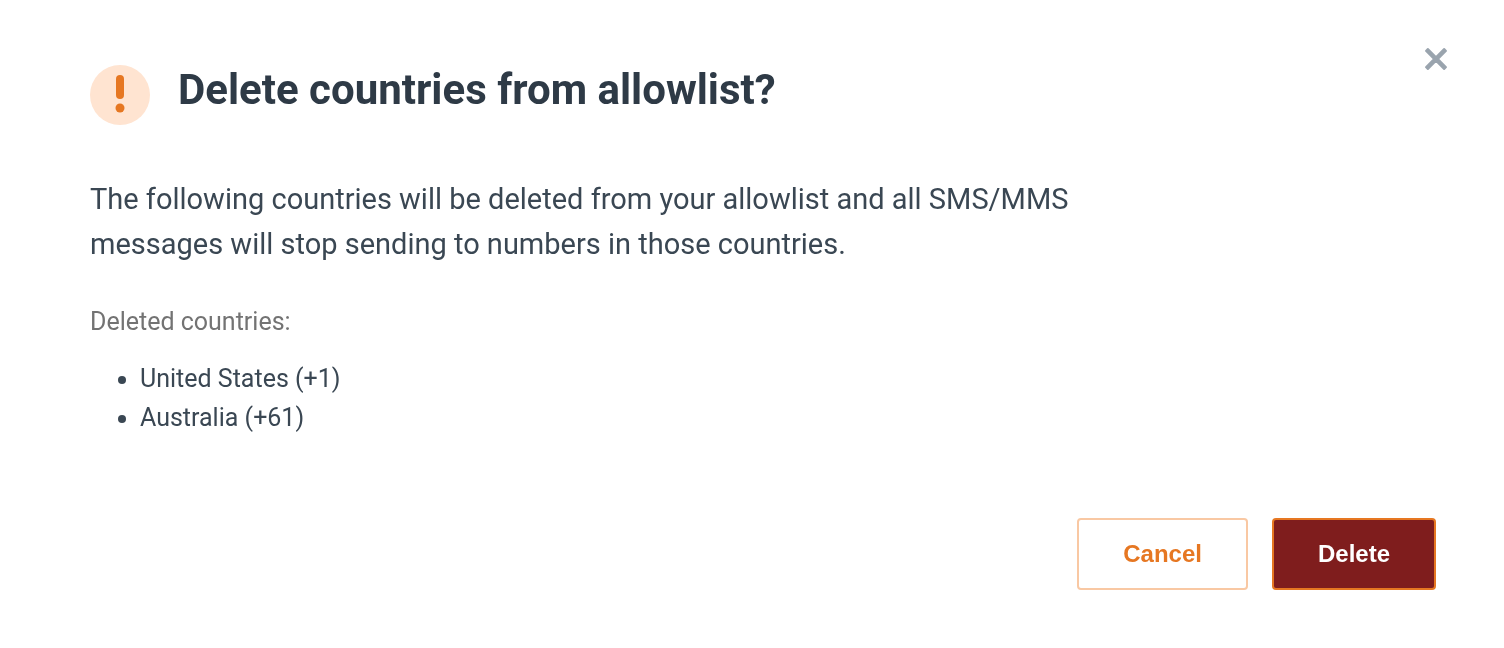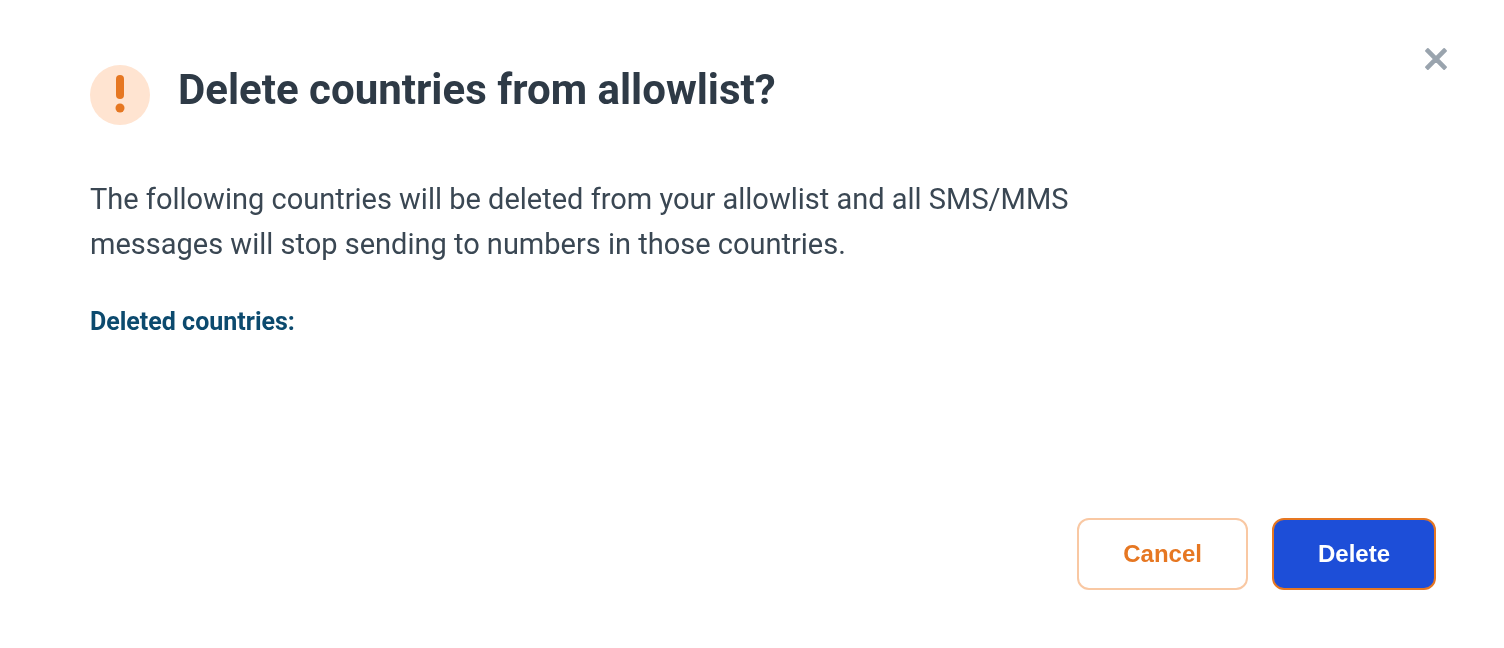"Deleted countries:" .deleted-label { color: #0c4a6e -> #737373; font-weight: 700 -> 400 }
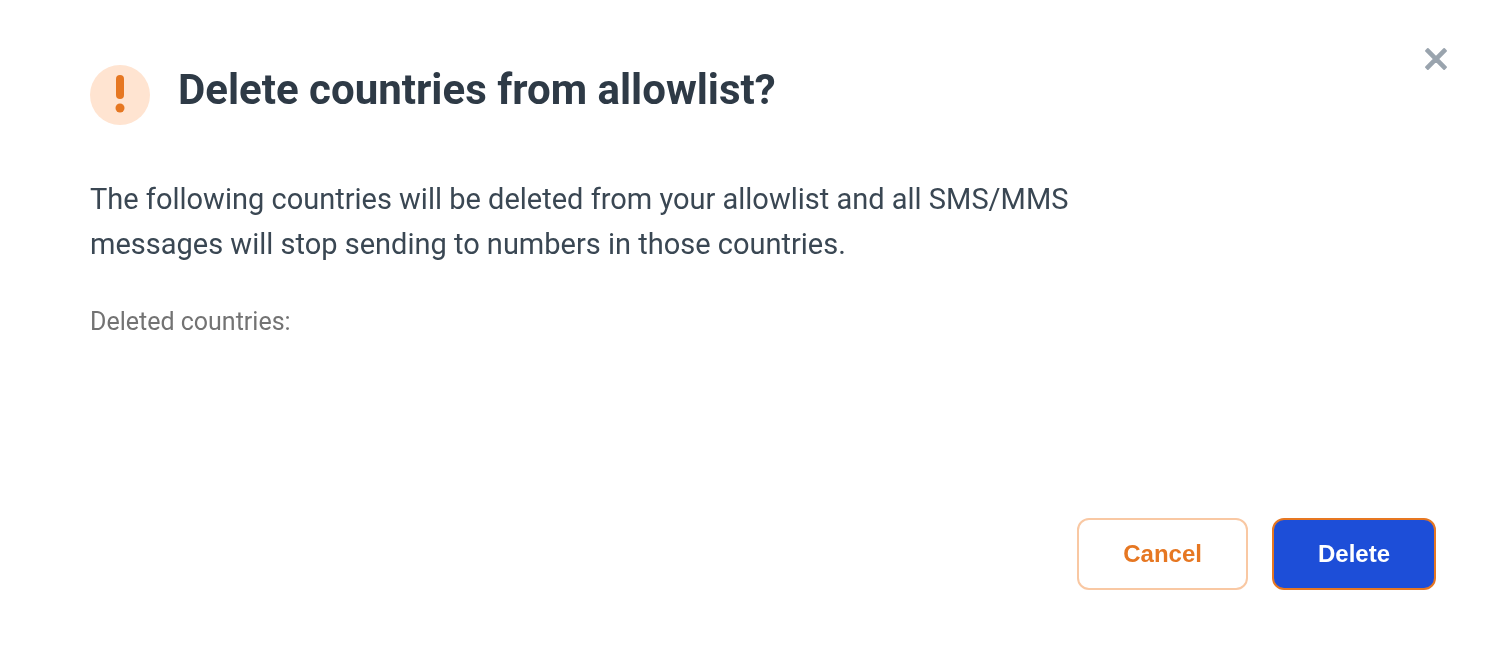"United States (+1)" ul.country-list { html: none -> <ul> <li>United States (+1)</li> <li>Australia (+61)</li> </ul> }
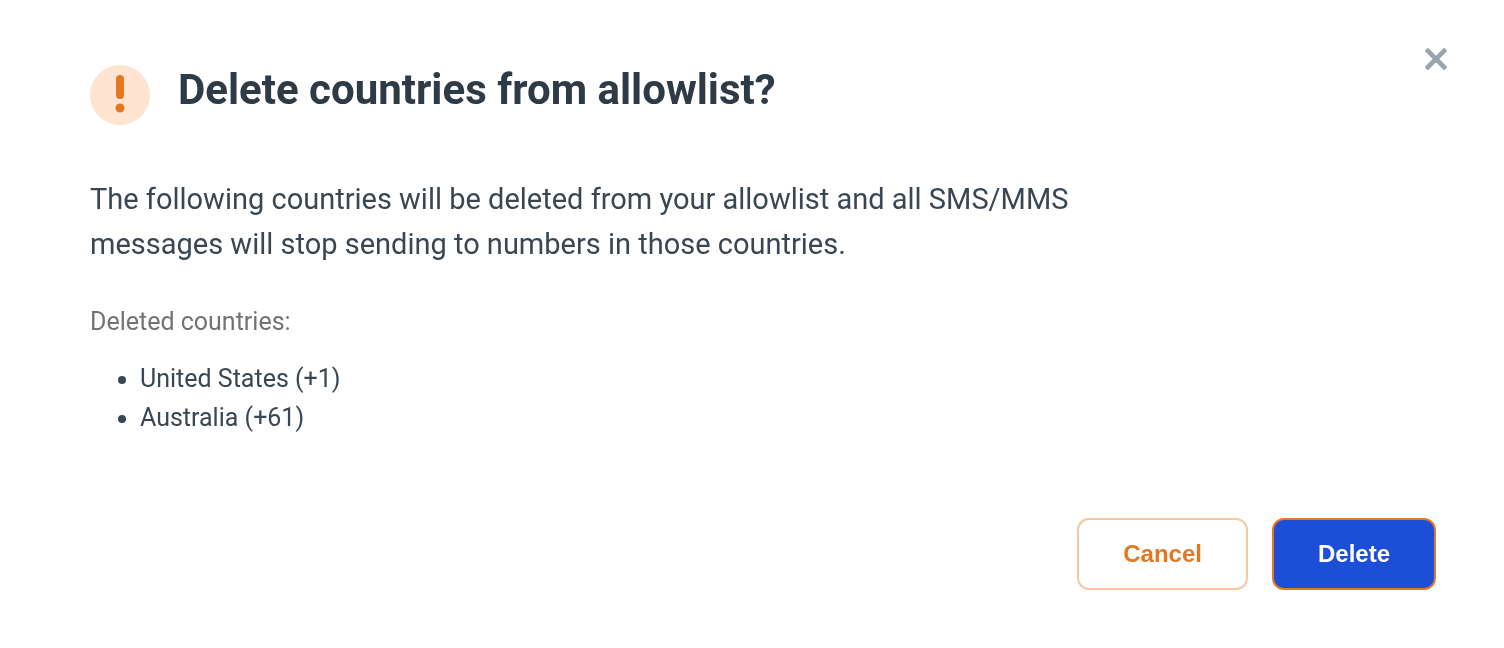"Cancel" .btn { border-radius: 12px -> 4px }
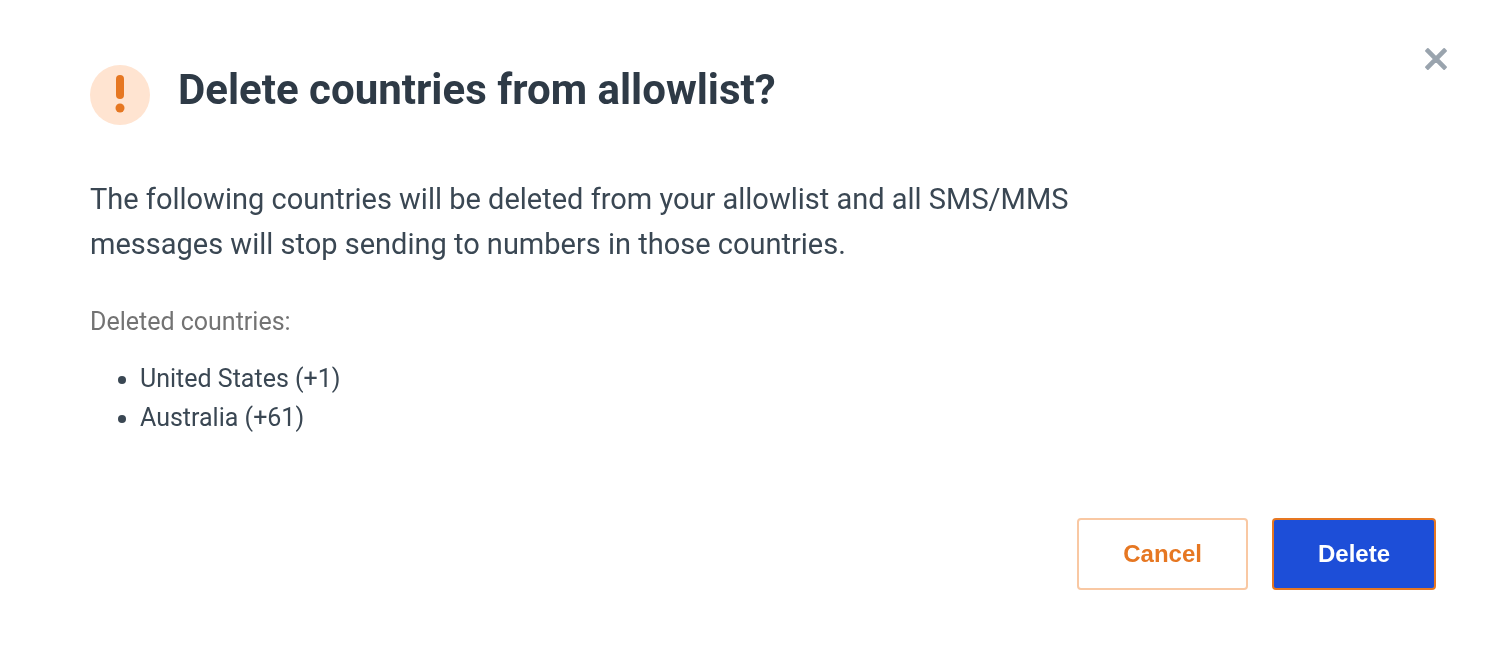"Delete" .btn-delete { background: #1d4ed8 -> #7f1d1d }
